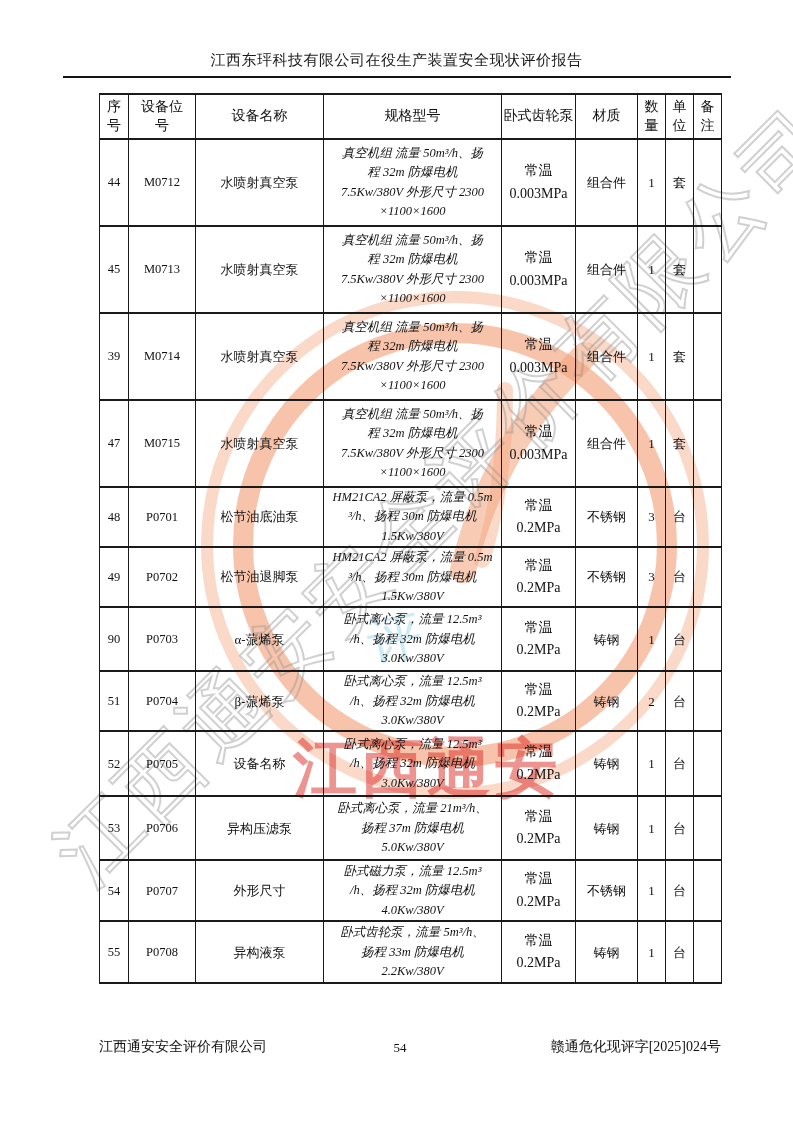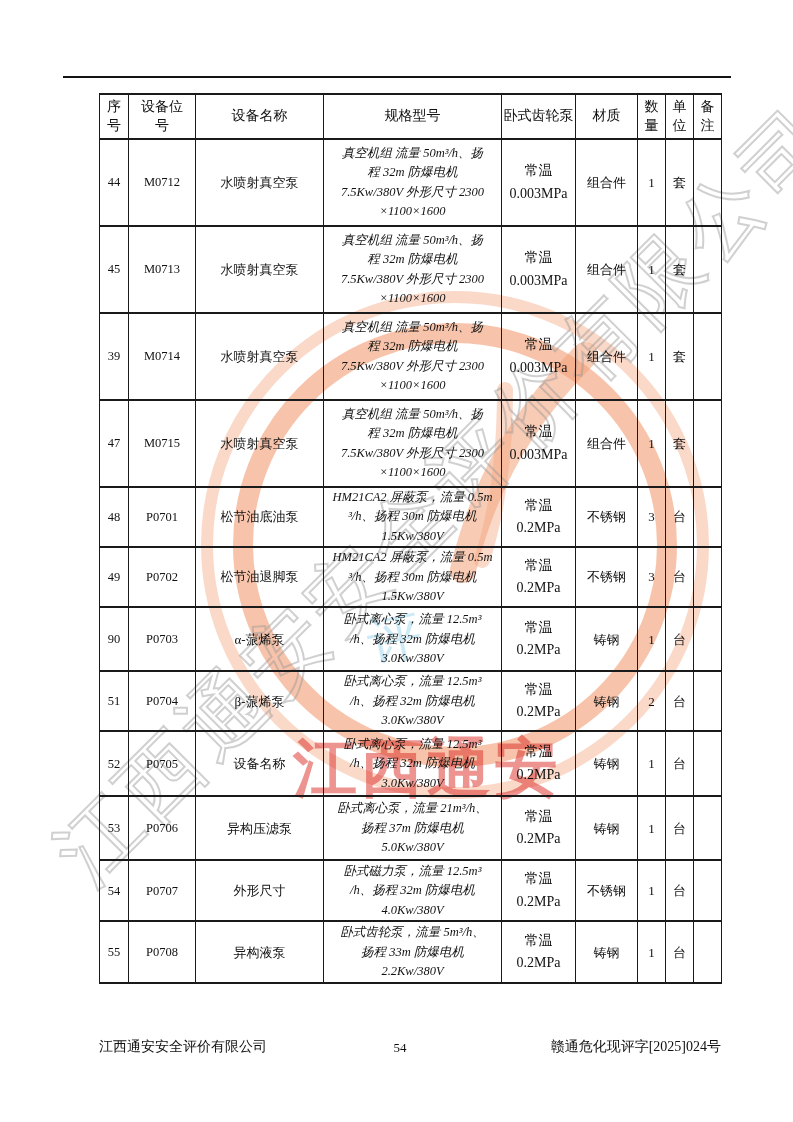"江西东玶科技有限公司在役生产装置安全现状评价报告" div.doc-title { html: none -> <div>江西东玶科技有限公司在役生产装置安全现状评价报告</div> }
